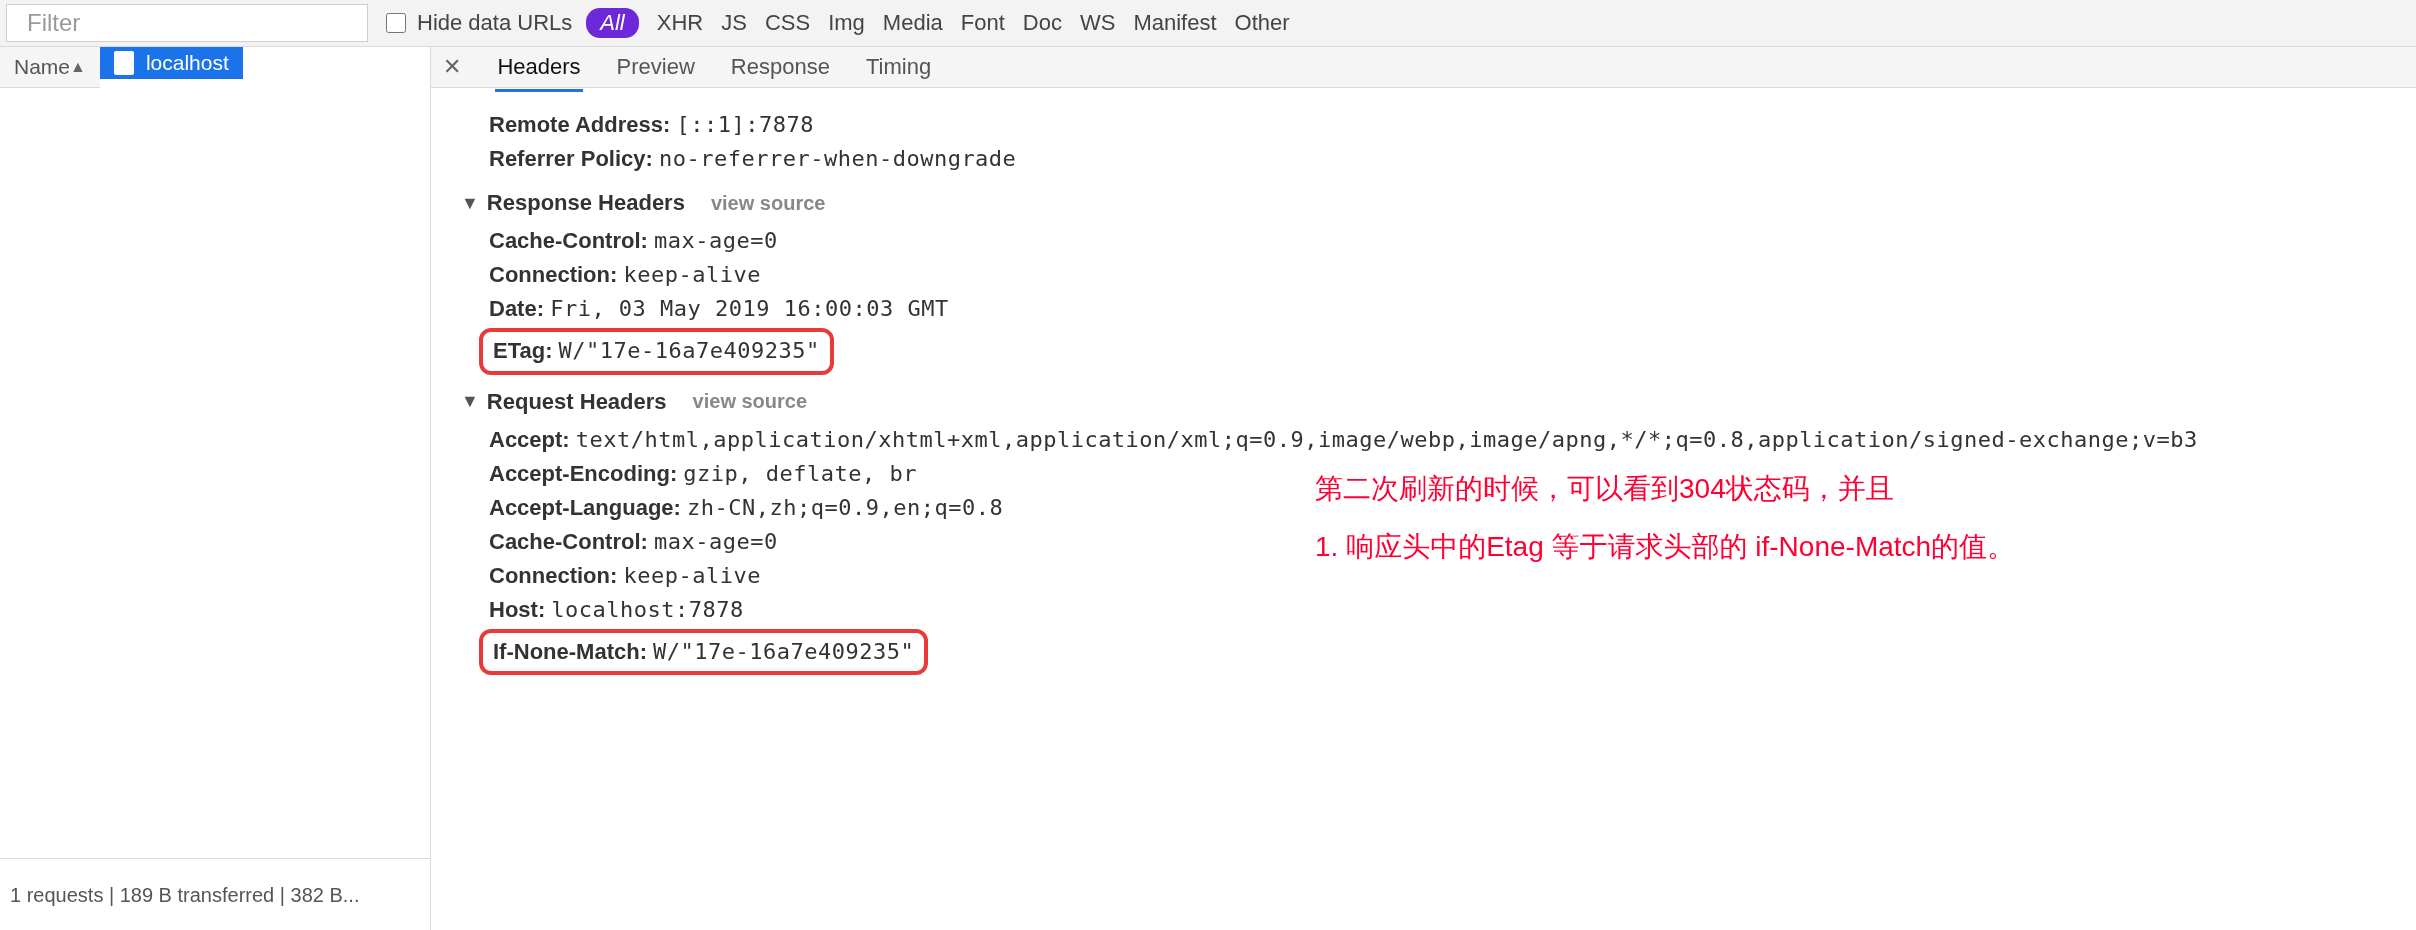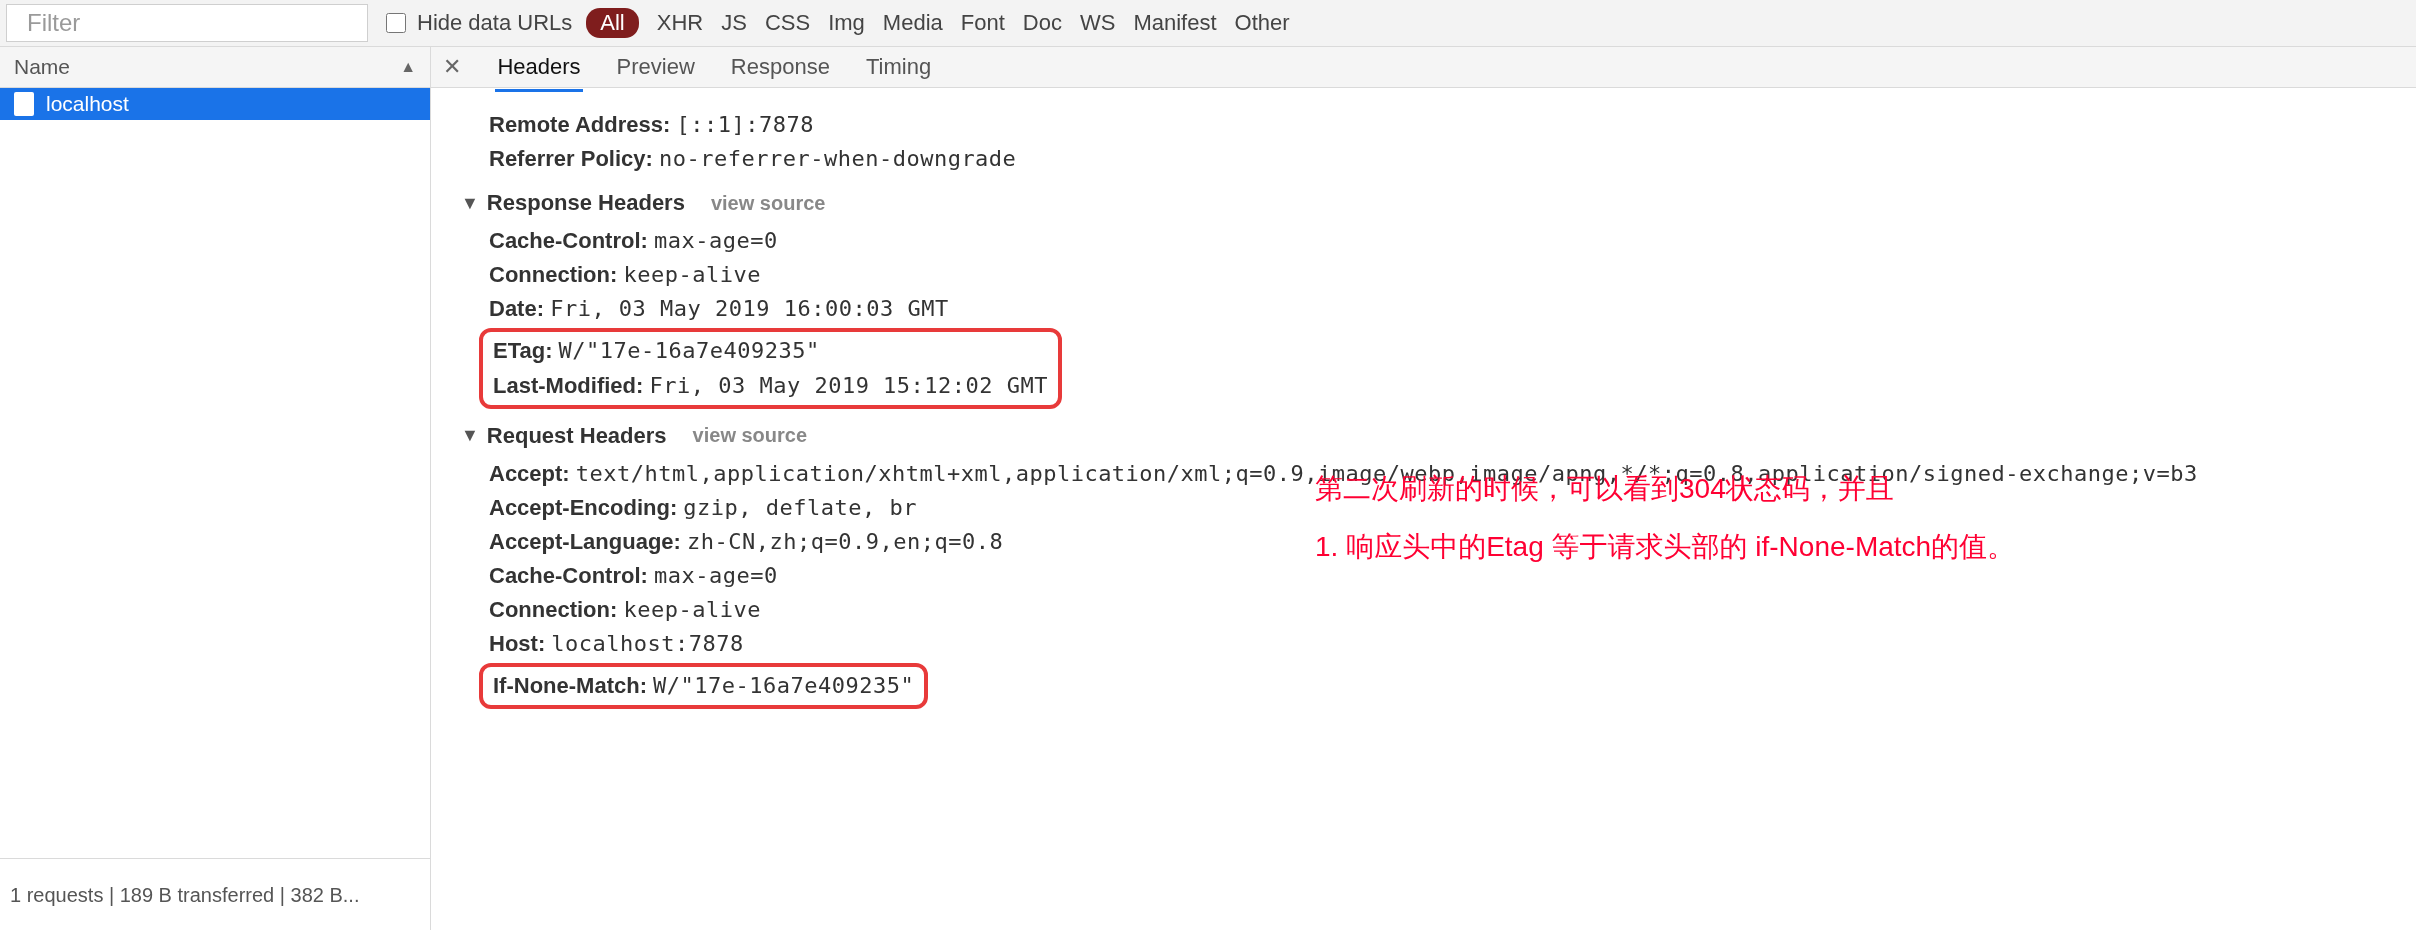"All" .type-filters .all-pill { background: #7f1d1d -> #6d28d9; font-style: none -> italic }
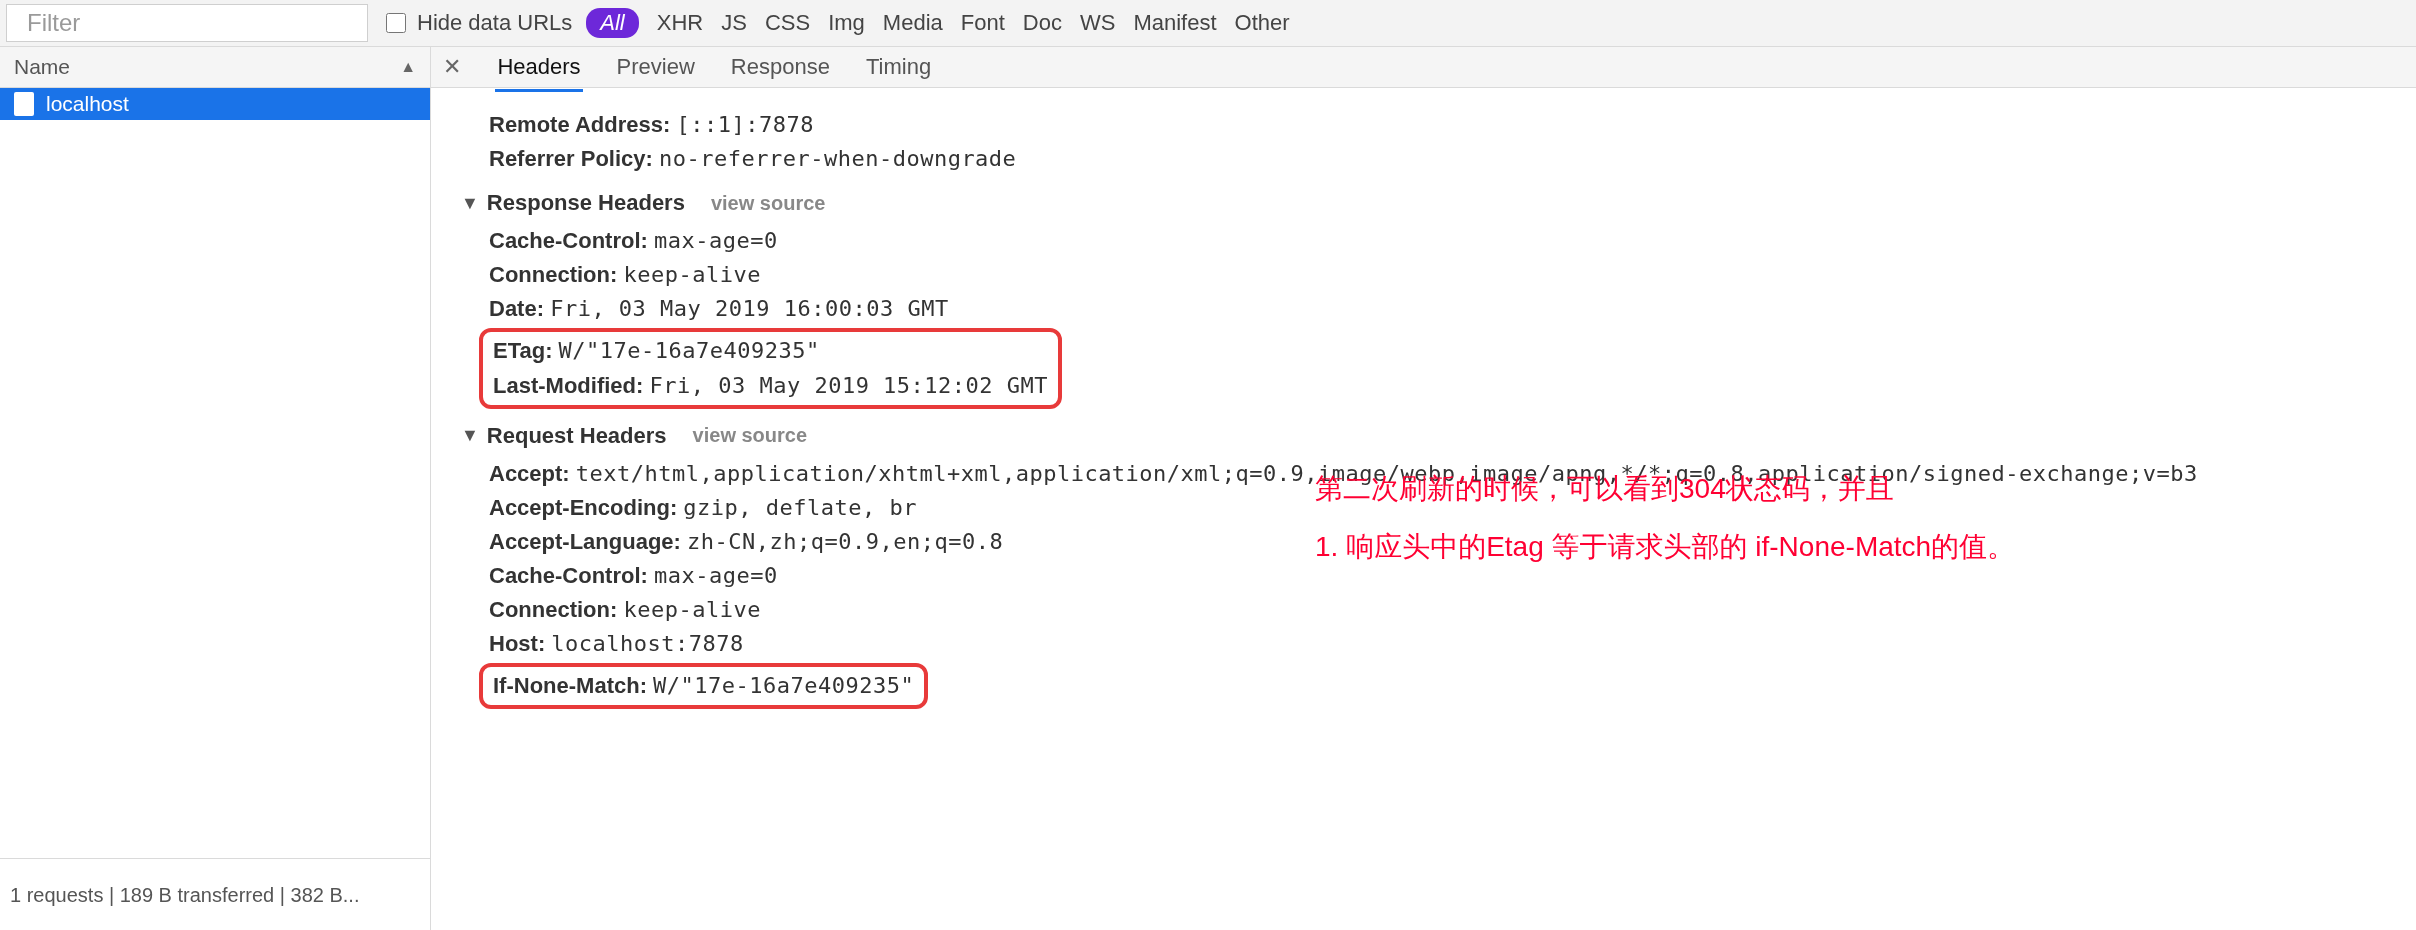"Name" .sidebar { flex-direction: column -> row }
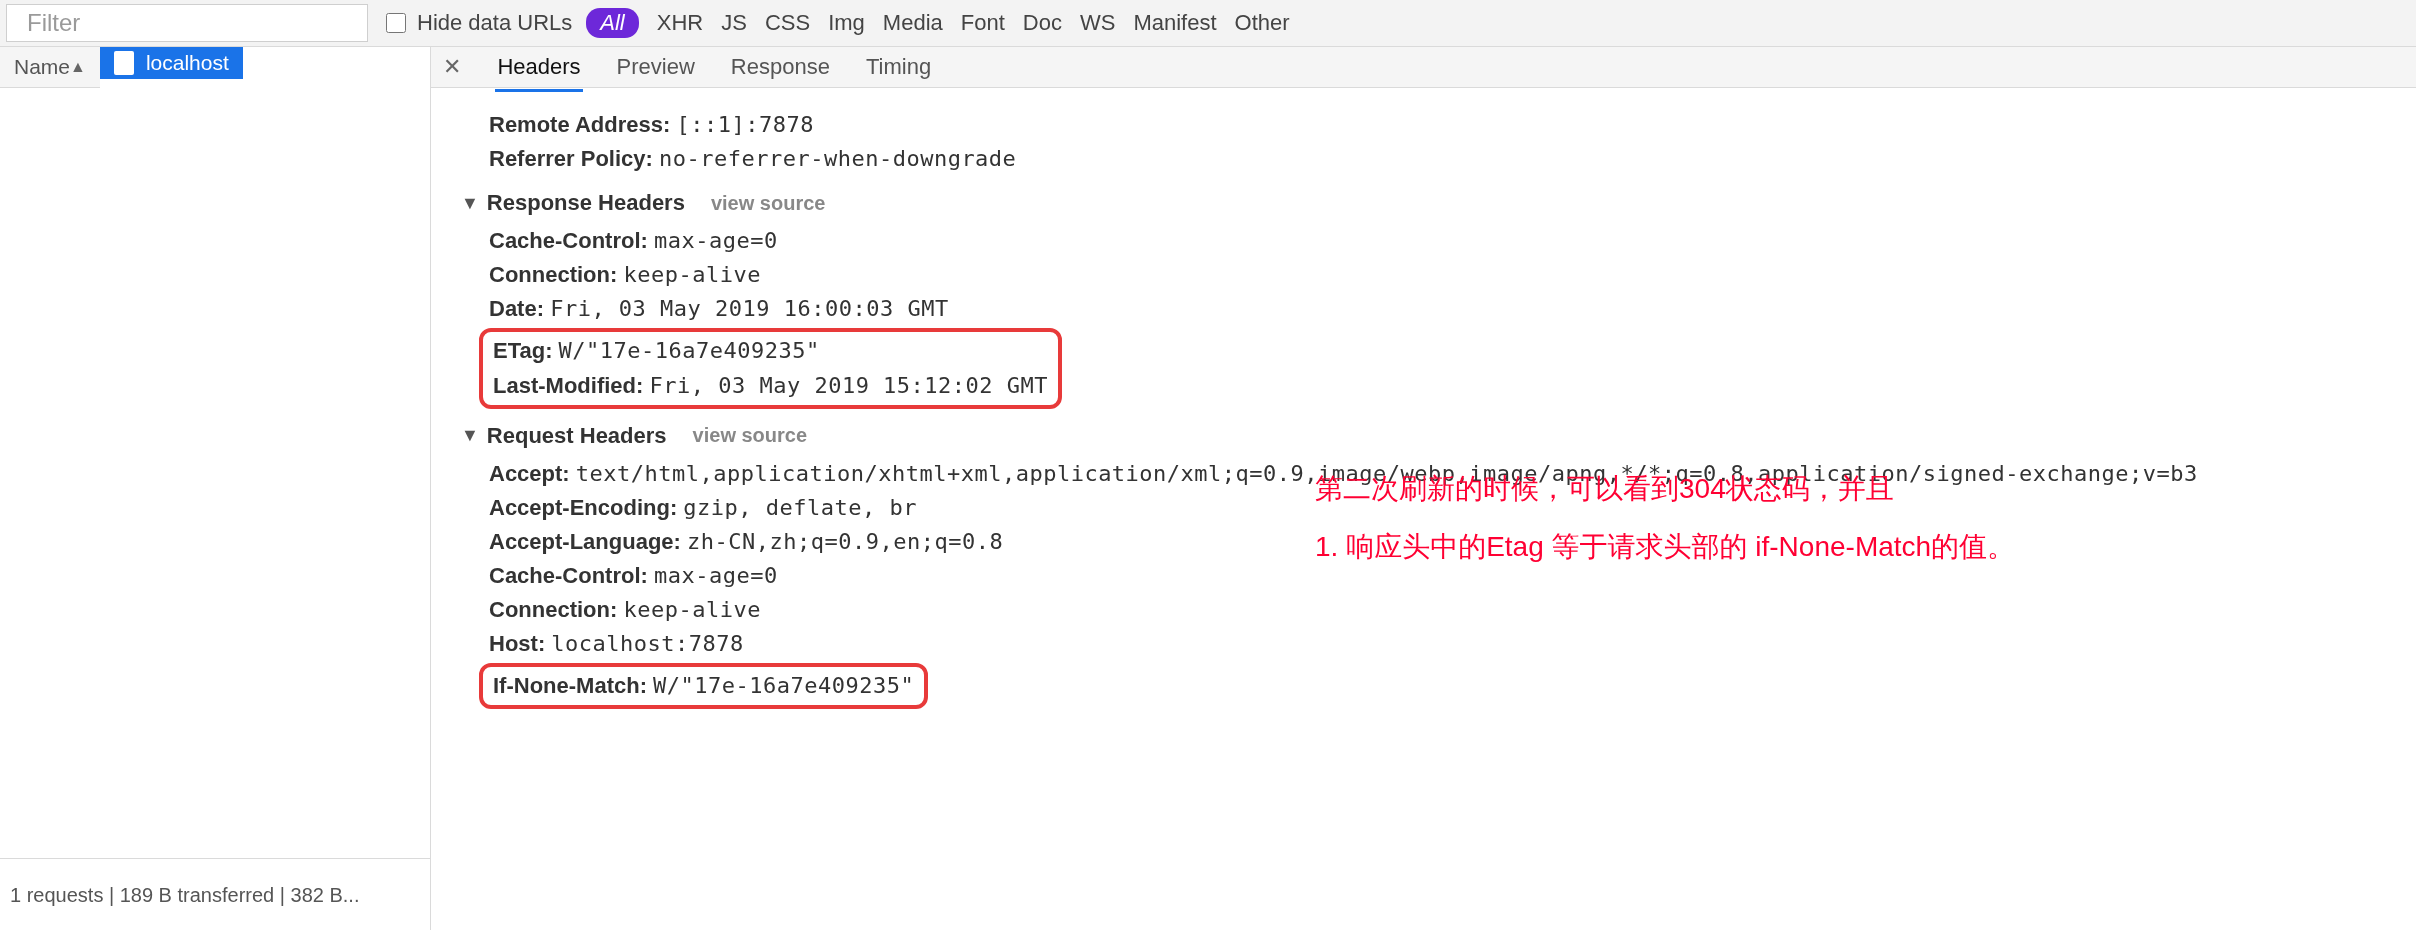"Last-Modified: Fri, 03 May 2019" div.kv-line { html: <div> <b>Last-Modified:</b> <span>Fri, 03 May 2019 15:12:02 GMT</span> </div> -> none }
